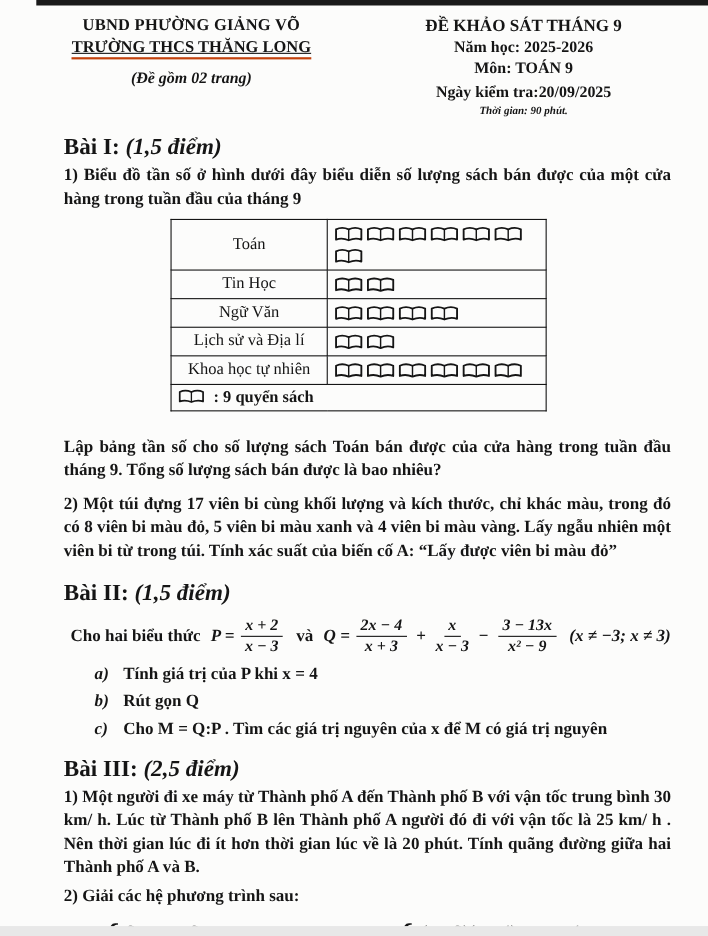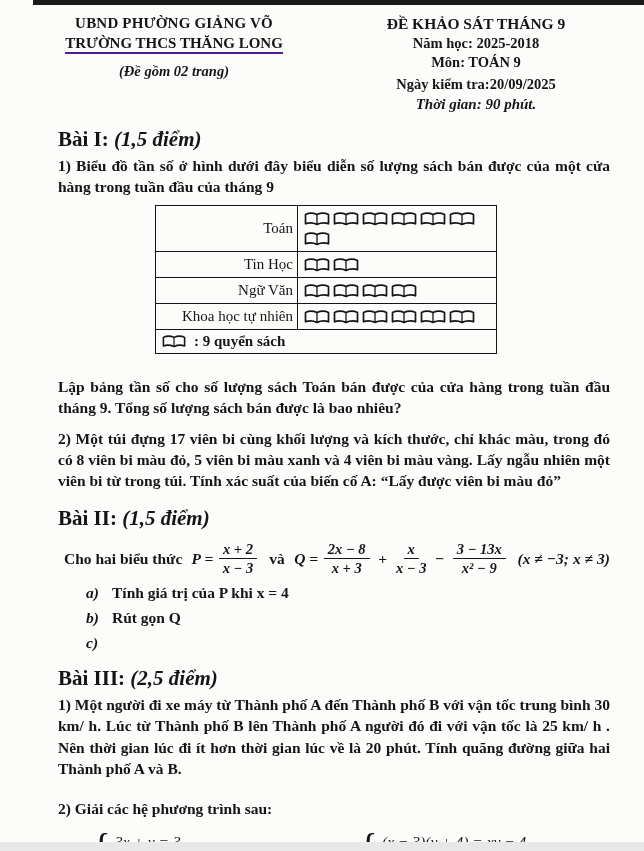"TRƯỜNG THCS THĂNG LONG" .hl2 span { border-bottom: 2px solid #4c1d95 -> 2px solid #c2410c; text-decoration: none -> underline }
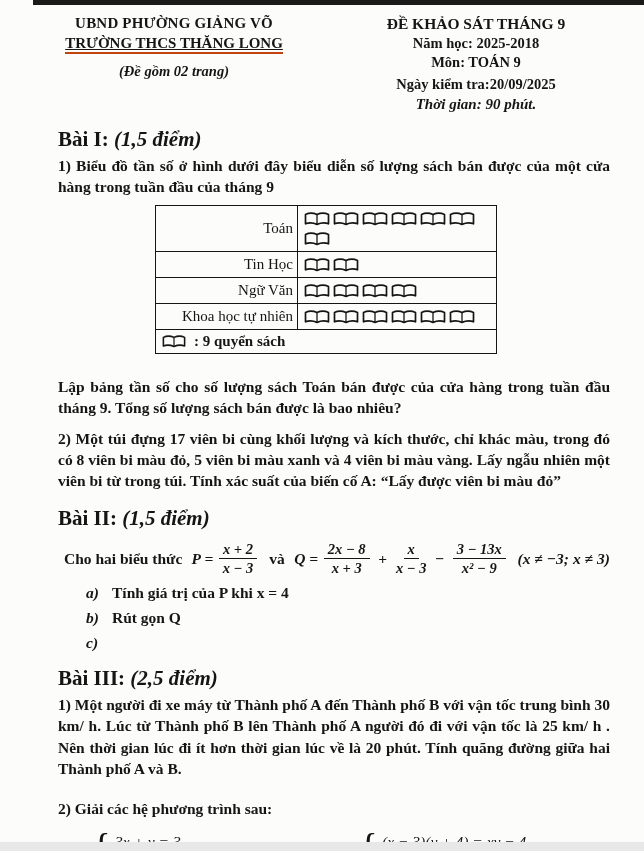"Năm học: 2025-2018" div.hr-line { text: 2025-2018 -> 2025-2026 }
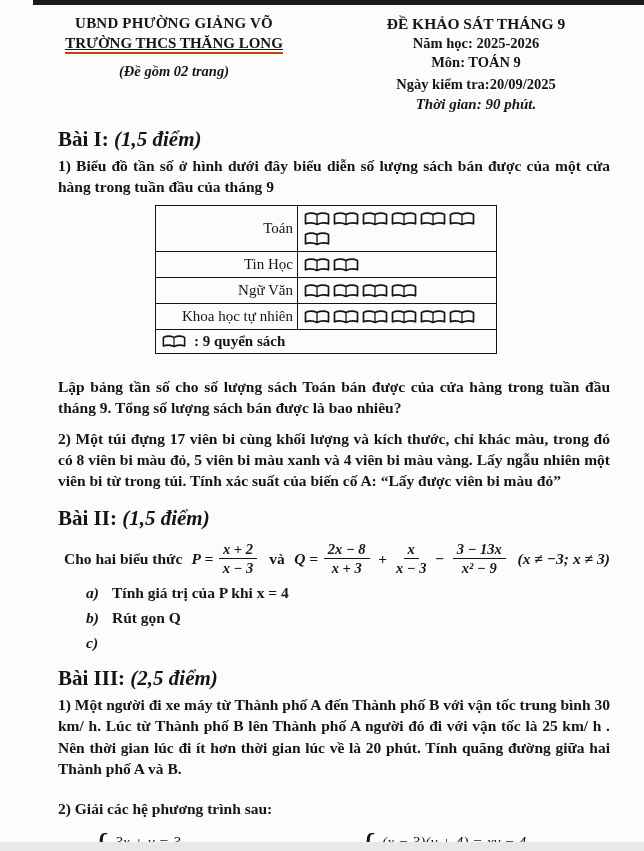"Thời gian: 90 phút." .hr-time { font-size: 15px -> 10px }
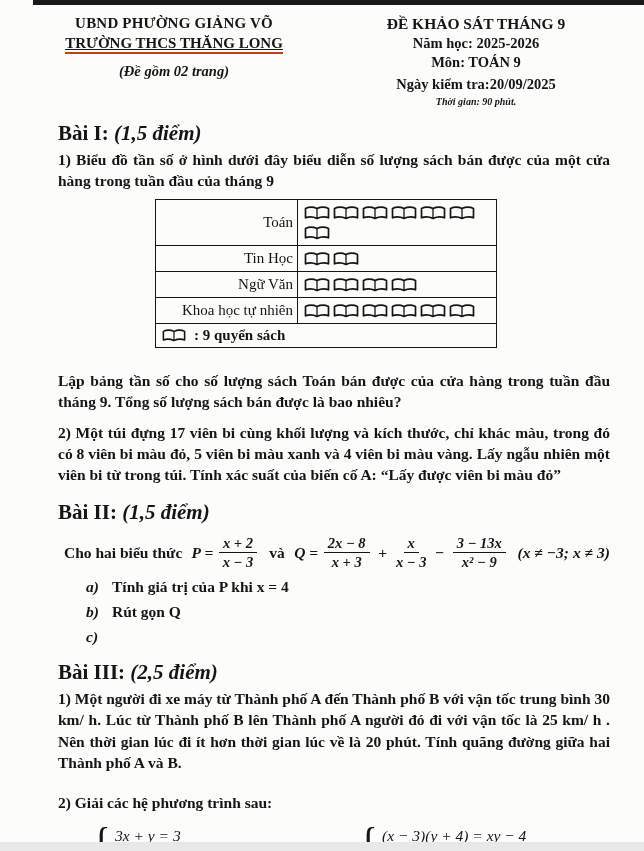"Toán" .label-cell { text-align: right -> center }
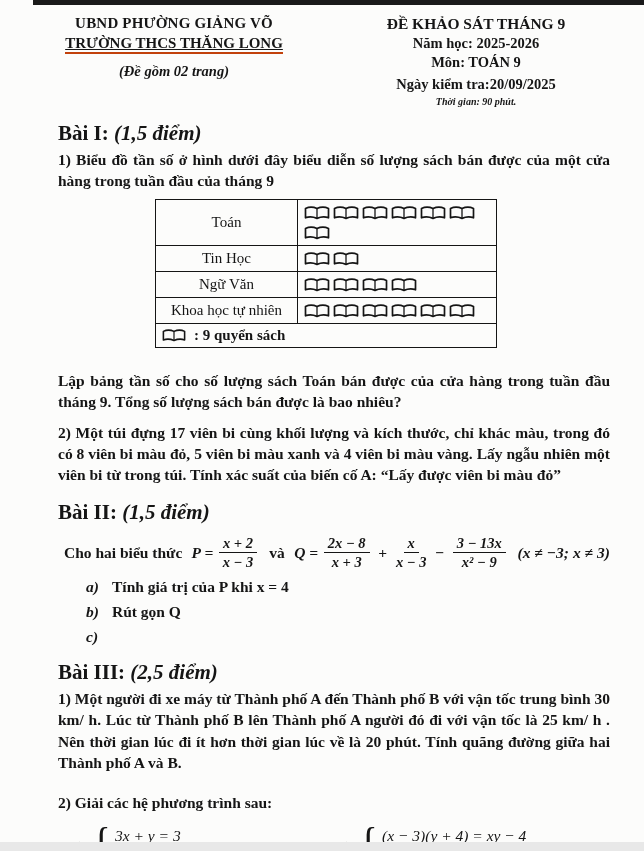"Lịch sử và Địa lí" tr { html: none -> <tr> <td>Lịch sử và Địa lí</td> <td><svg> <path></path> <path></path> </svg><svg> <path></path> <path></path> </svg></td> </tr> }
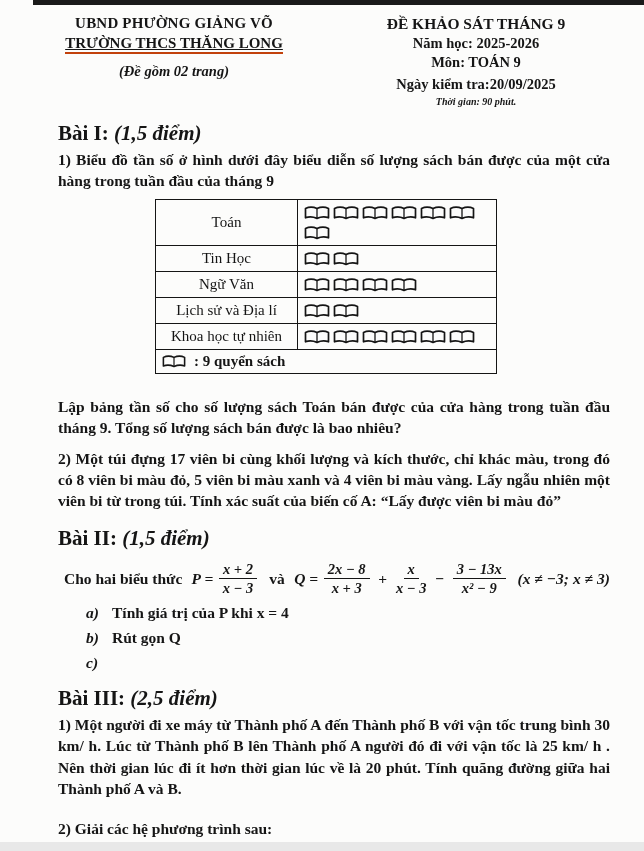"2x − 8" span.num { text: 8 -> 4 }
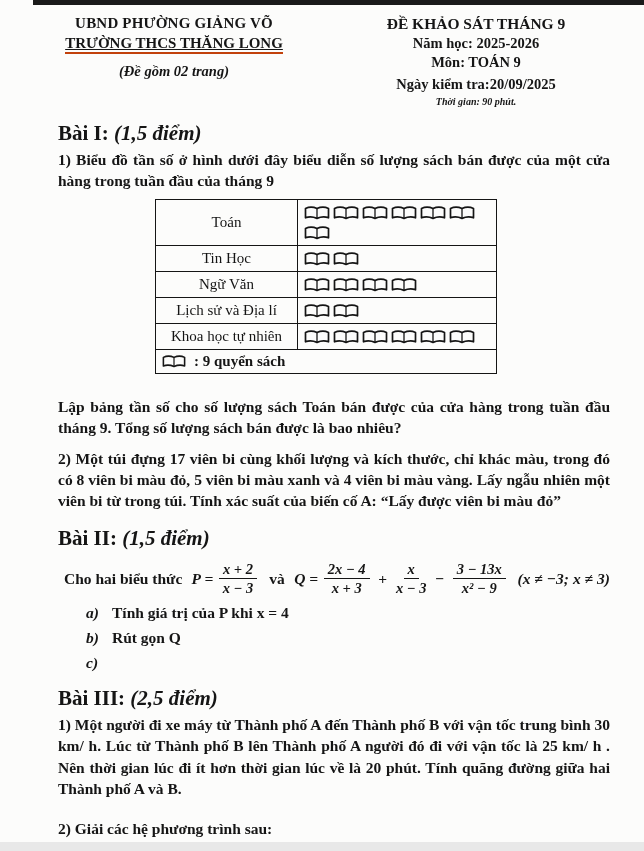"Cho M = Q:P ." span { html: none -> <span>Cho M = Q:P . Tìm các giá trị nguyên của x để M có giá trị nguyên</span> }
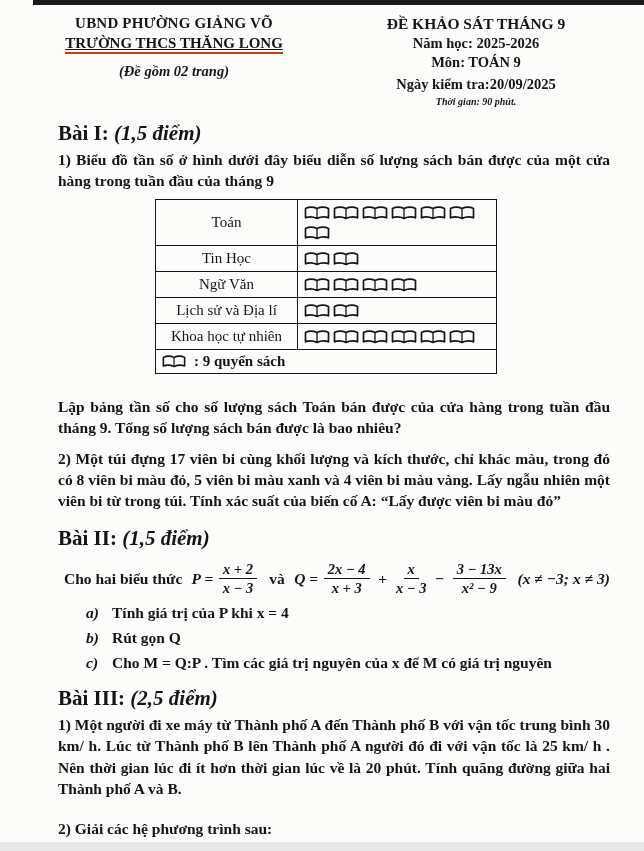"2) Giải các hệ phương" p.para { margin-top: 19px -> 5px }
